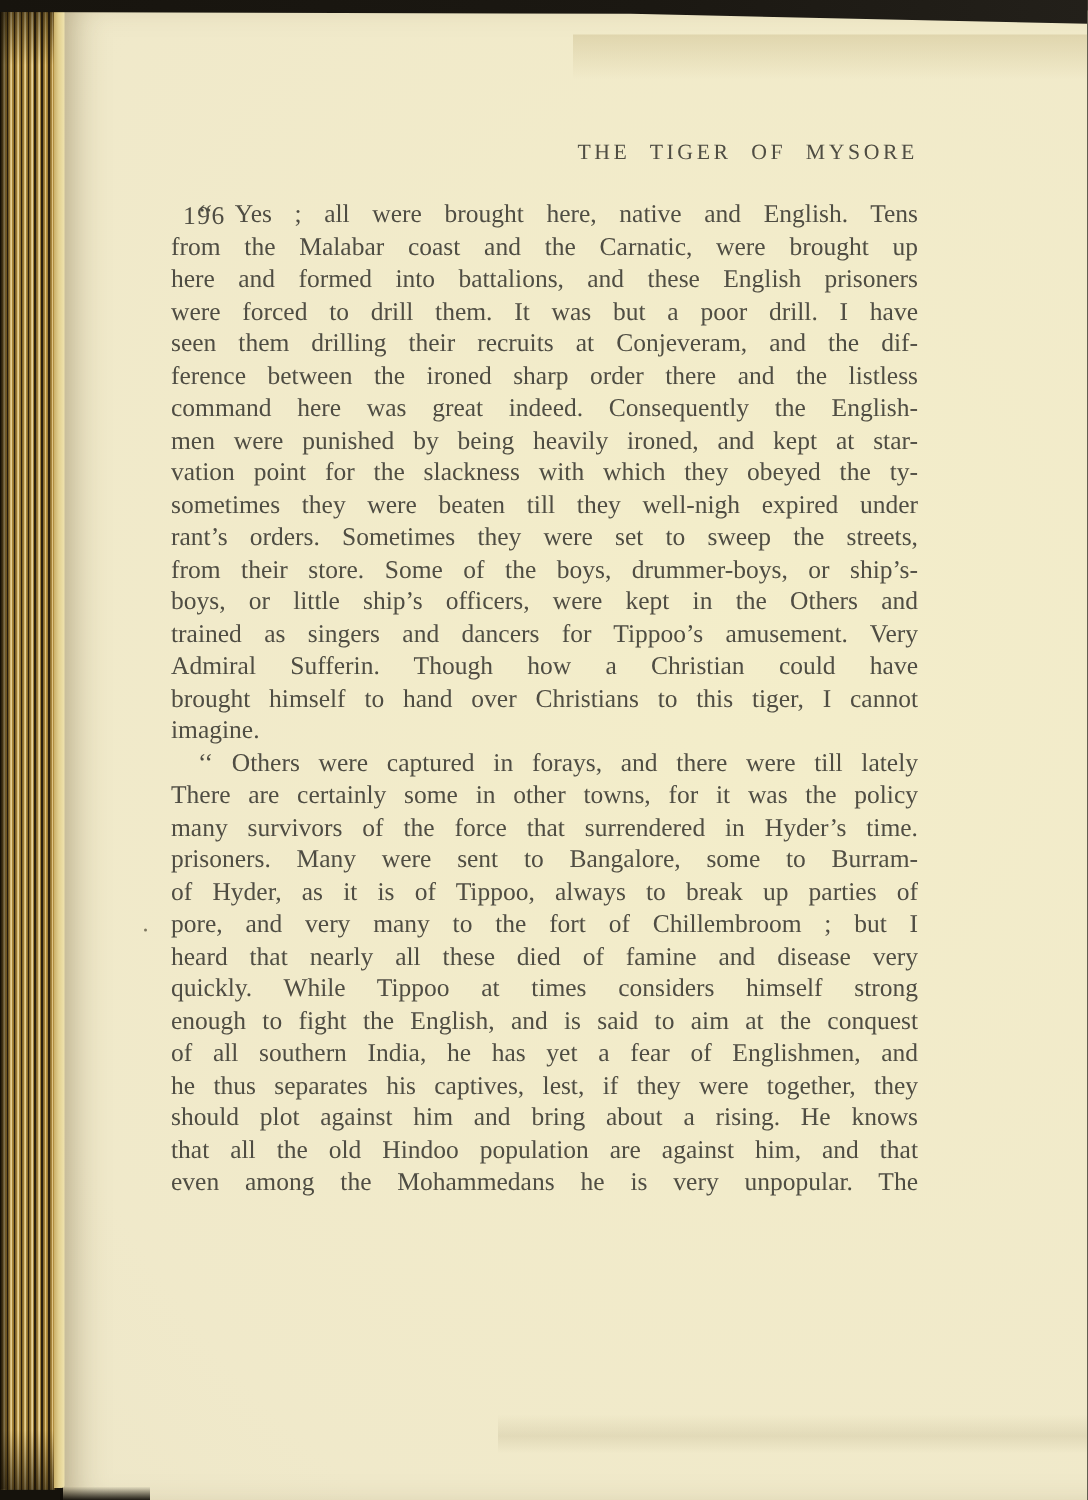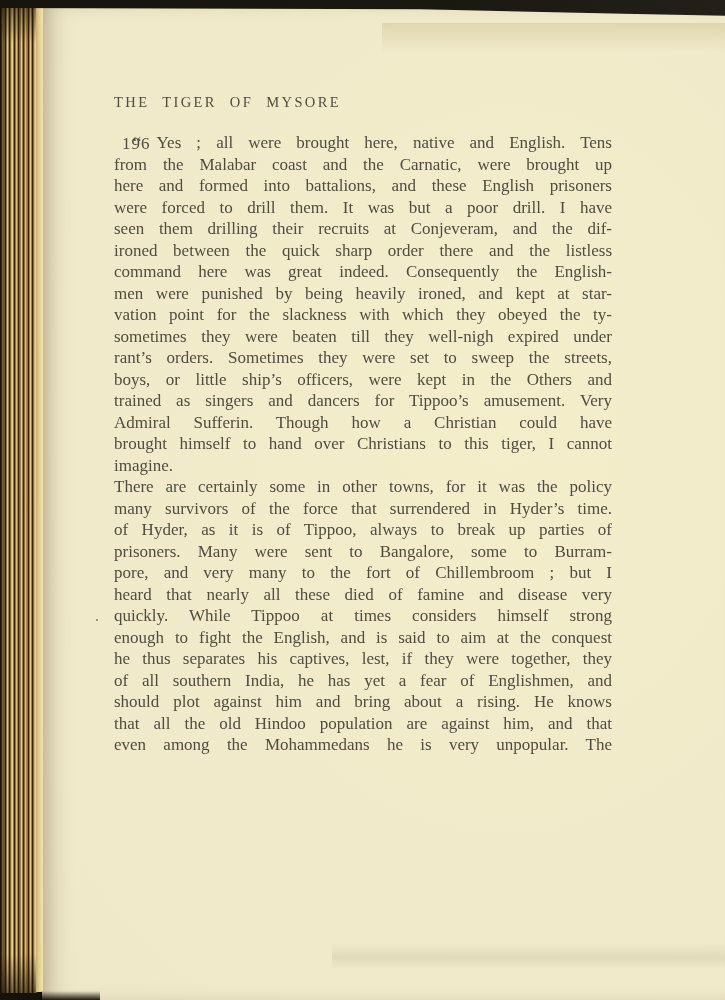"THE TIGER OF MYSORE" .running-title { text-align: left -> right }
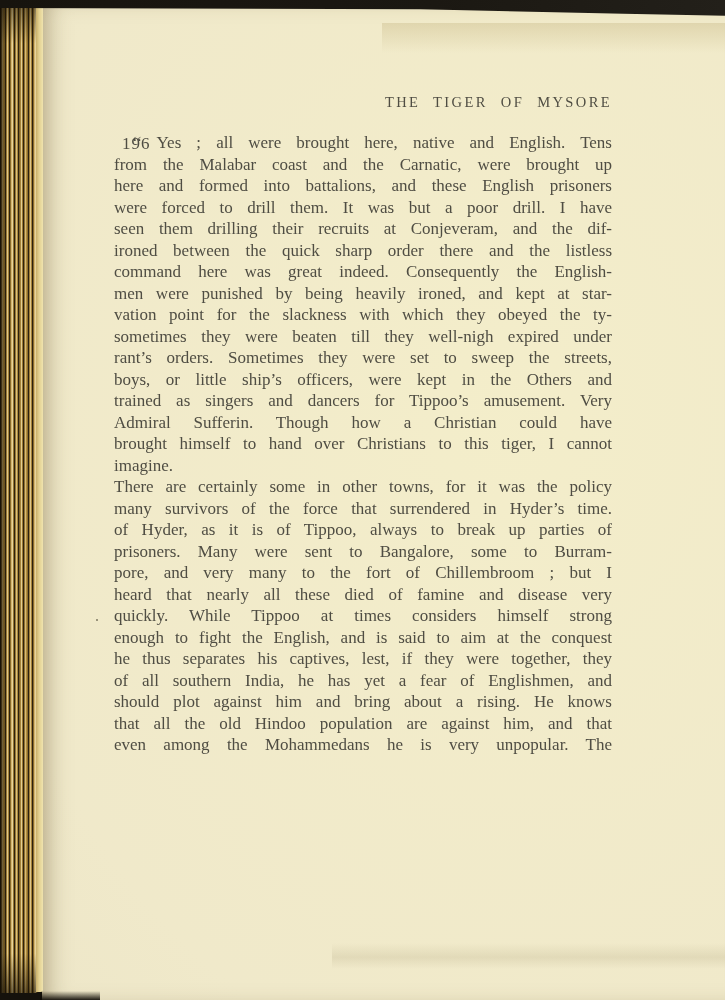"ironed between the quick sharp" div.line { text: ironed between the quick -> ference between the ironed }
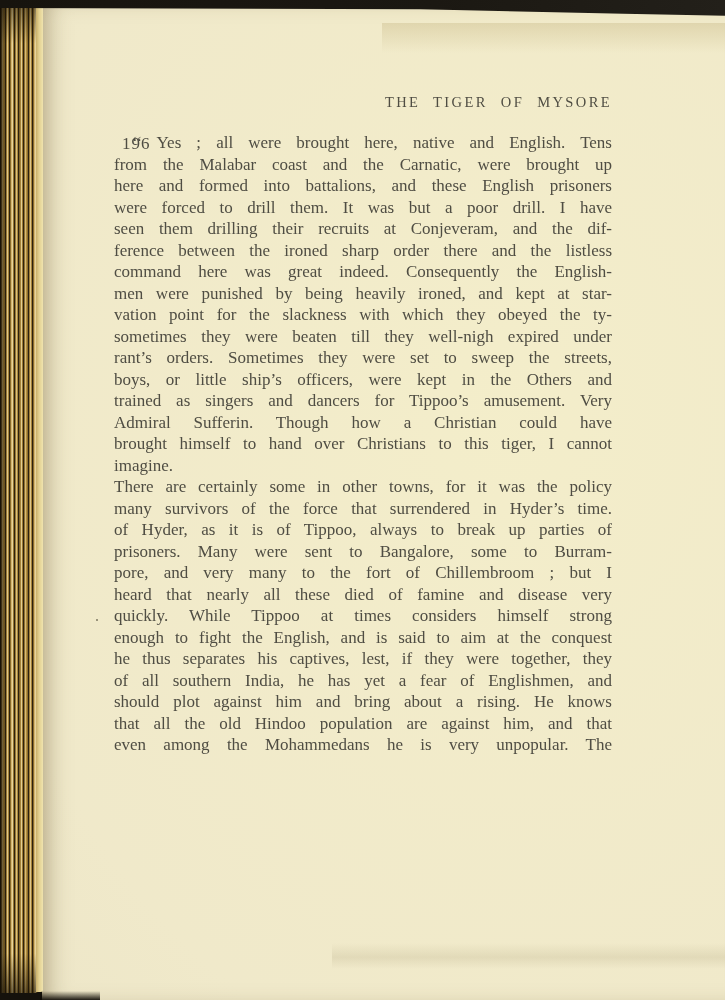"from their store. Some of" div.line { html: none -> <div>from their store. Some of the boys, drummer-boys, or ship’s-</div> }
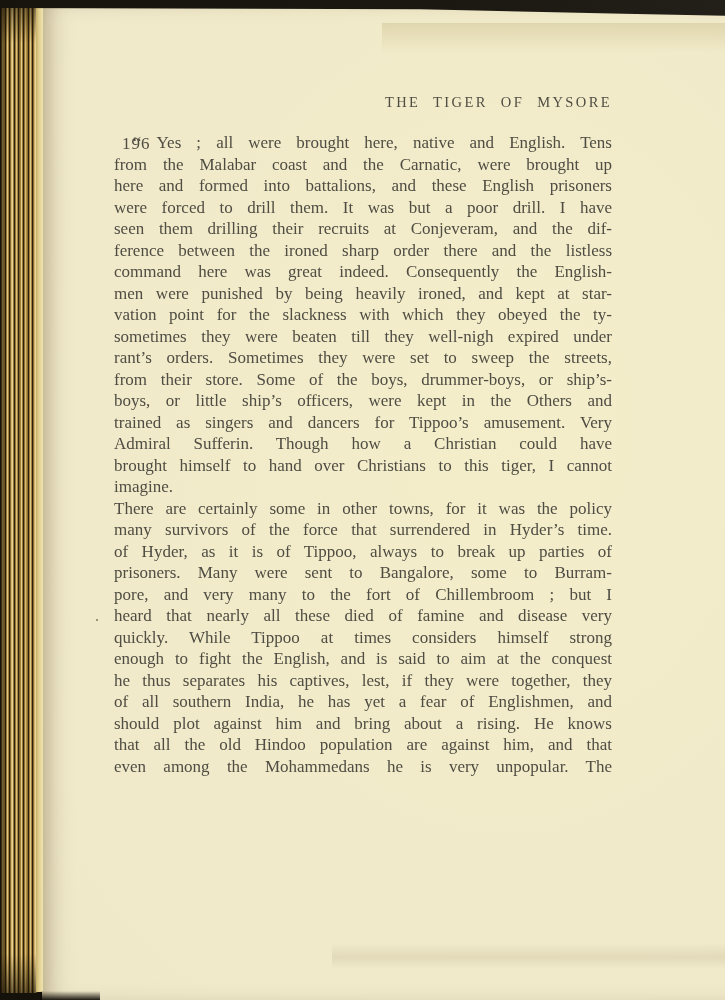"‘‘ Others were captured in" div.line { html: none -> <div>‘‘ Others were captured in forays, and there were till lately</div> }
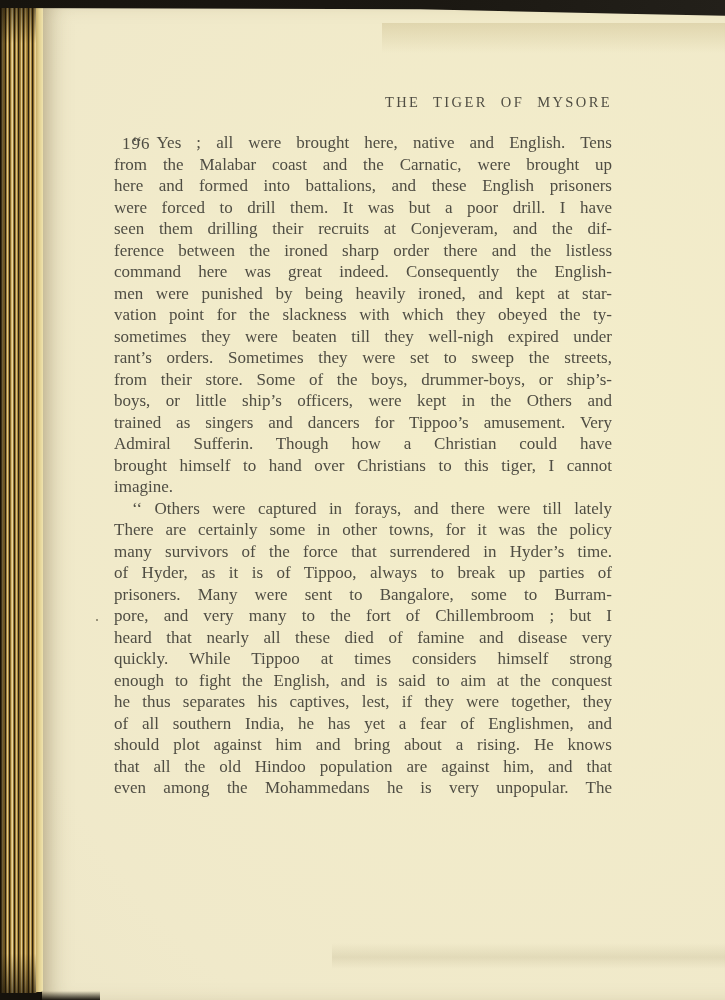"of Hyder, as it is" div.line { order: before "prisoners. Many were sent to" -> after "prisoners. Many were sent to" }
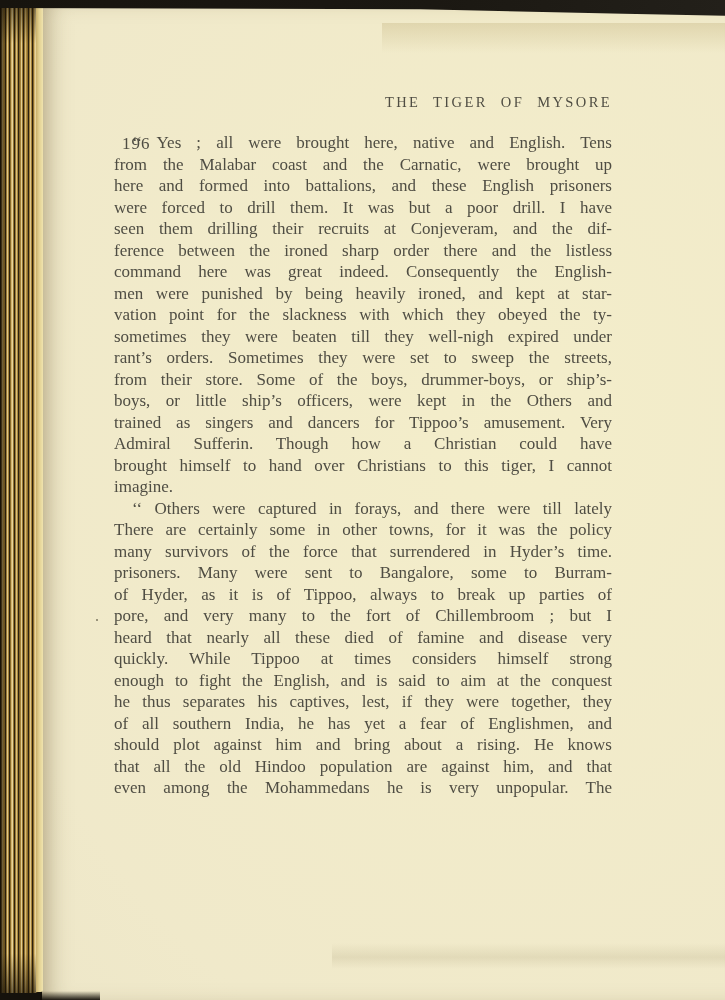"he thus separates his captives," div.line { order: before "of all southern India, he" -> after "of all southern India, he" }
